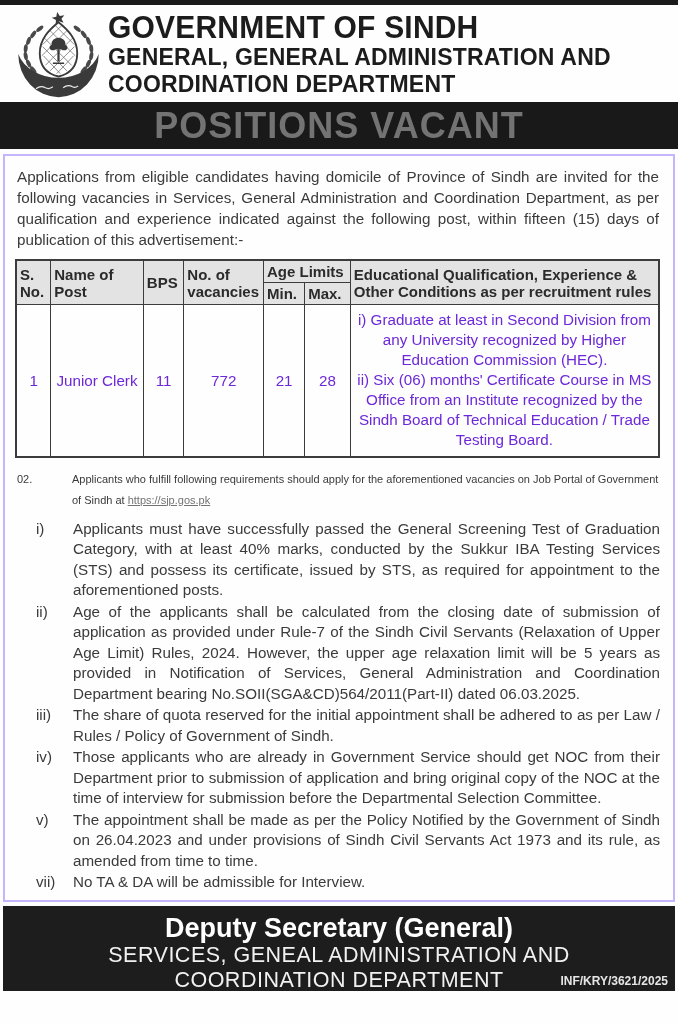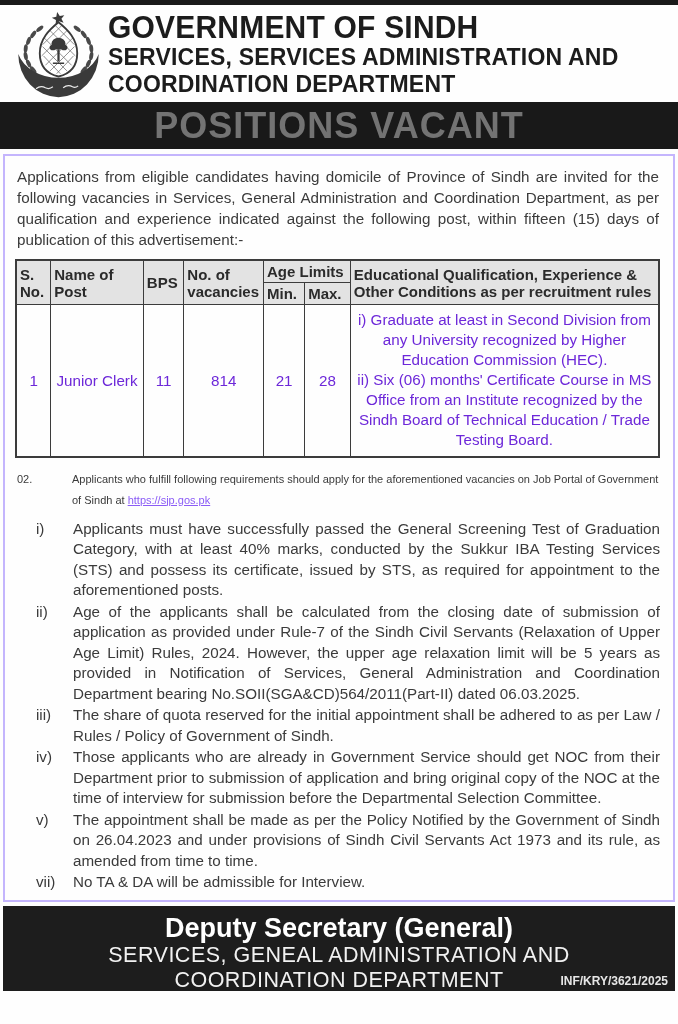"SERVICES, SERVICES ADMINISTRATION AND" div.h-sub { text: SERVICES, SERVICES -> GENERAL, GENERAL }
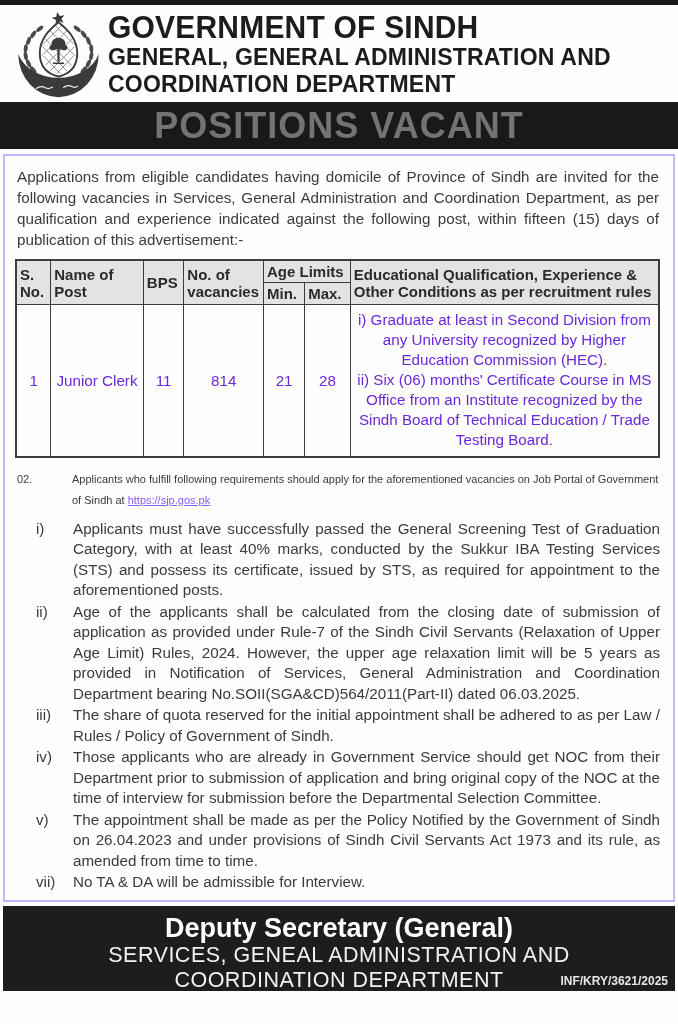"814" td { text: 814 -> 772 }
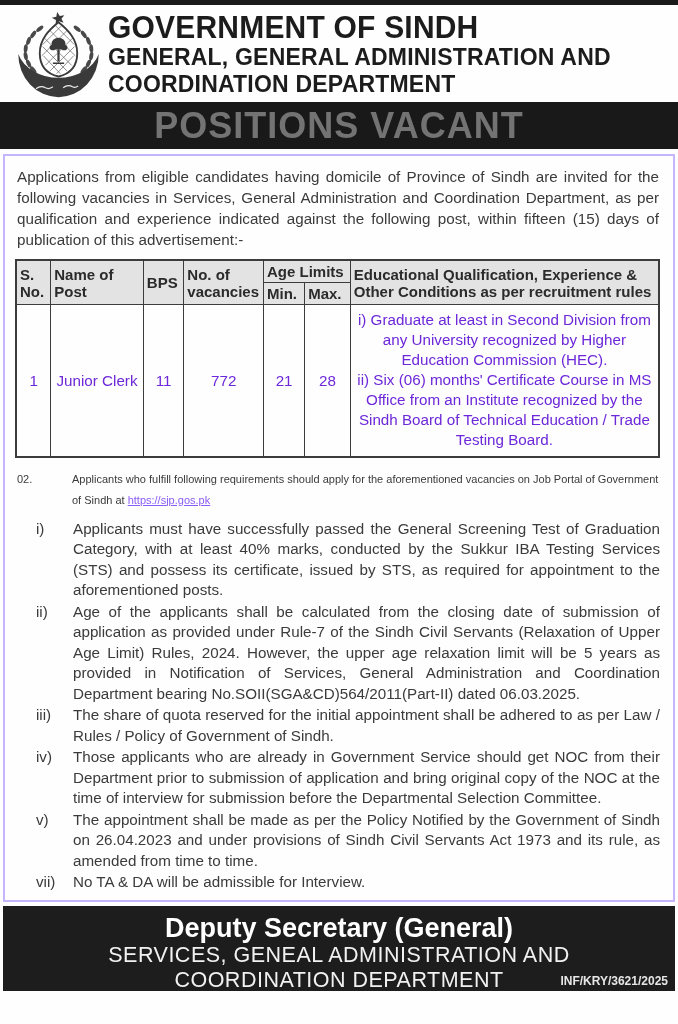"https://sjp.gos.pk" .clause-text a { color: #8b5cf6 -> #737373 }
